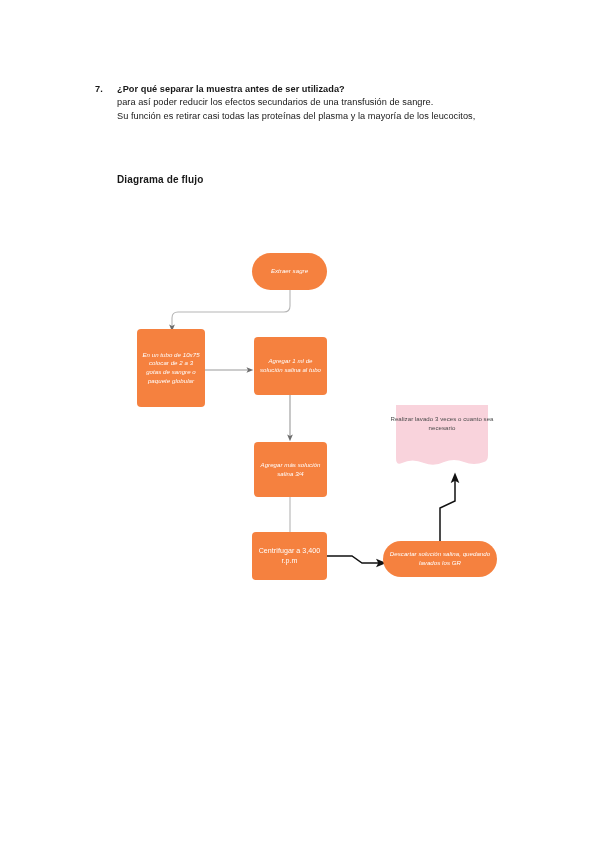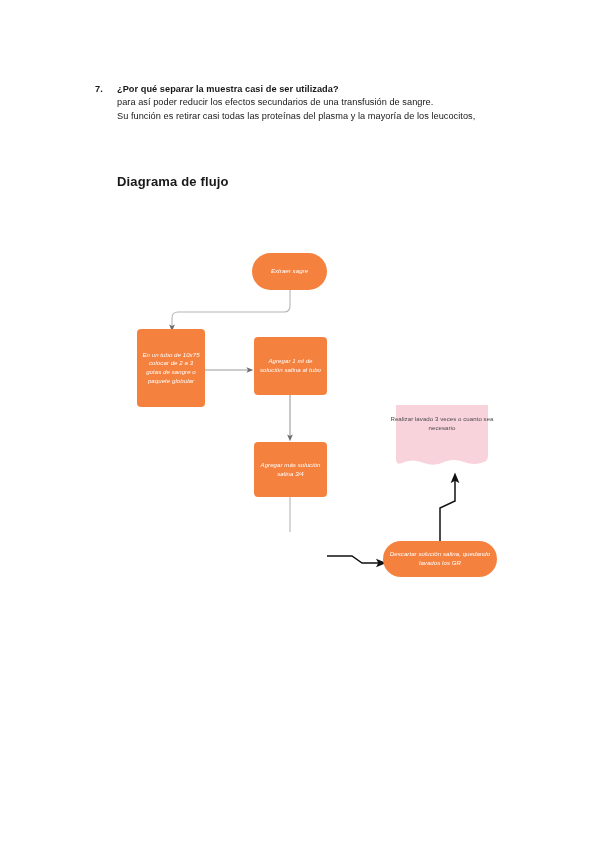"¿Por qué separar la muestra" span.q-text { text: casi -> antes }
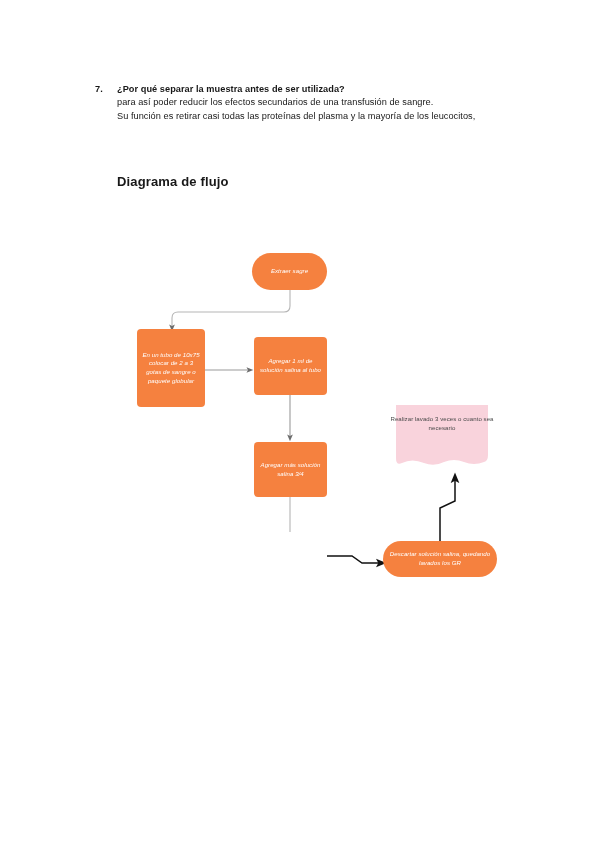"Diagrama de flujo" #diagram-heading { font-size: 13px -> 10px }
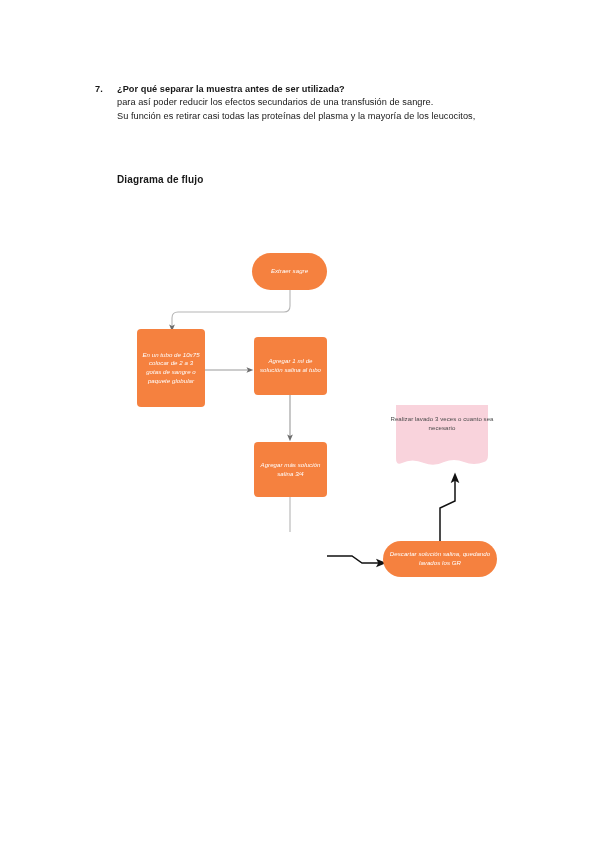"Centrifugar a 3,400 r.p.m" div.node { html: none -> <div> <span>Centrifugar a 3,400 r.p.m</span> </div> }
